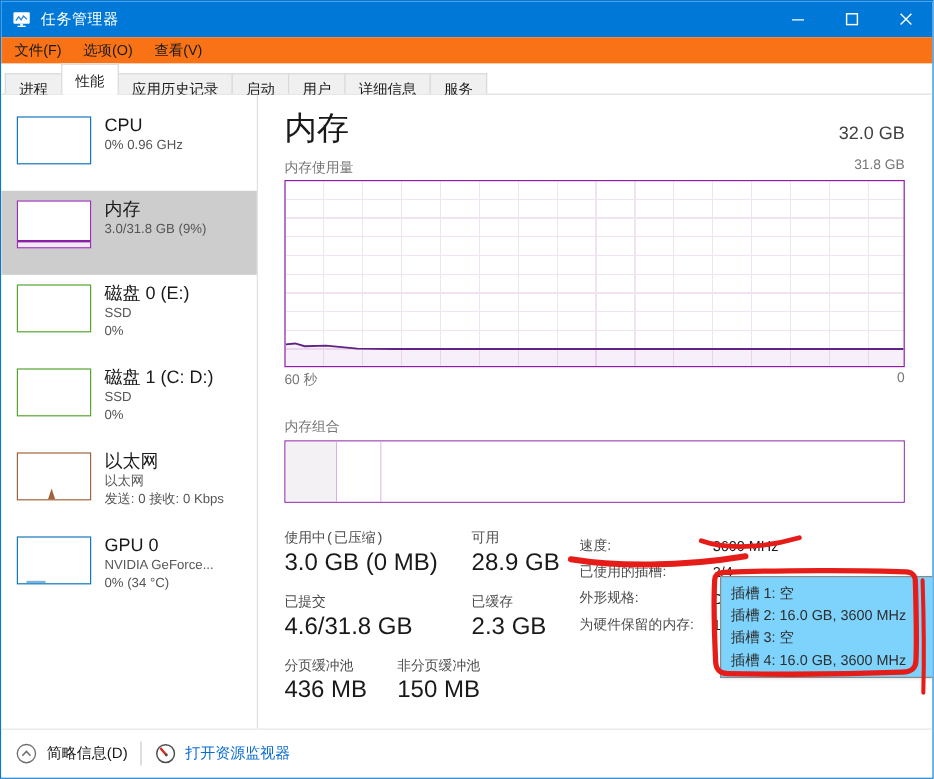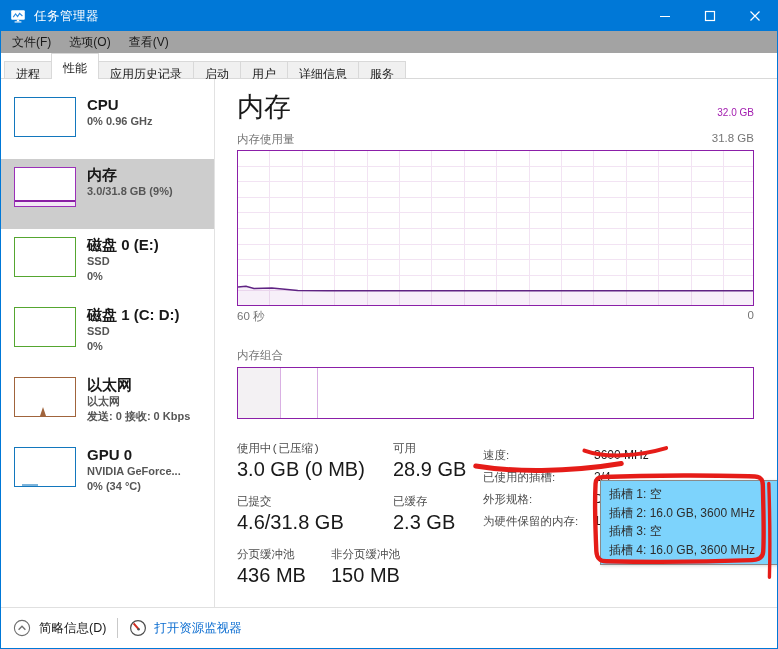"文件(F)" .menubar { background: #a3a3a3 -> #f97316 }
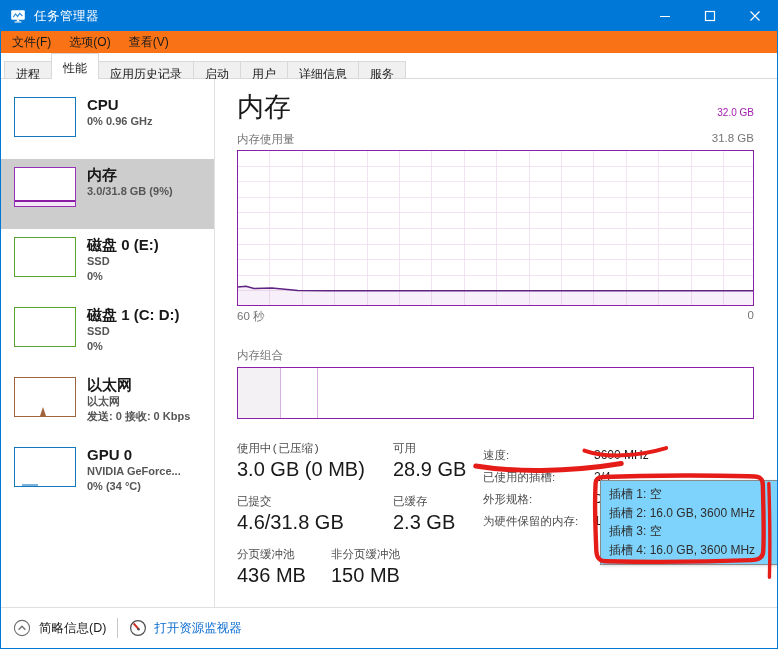"CPU" .side-text { font-weight: bold -> none }
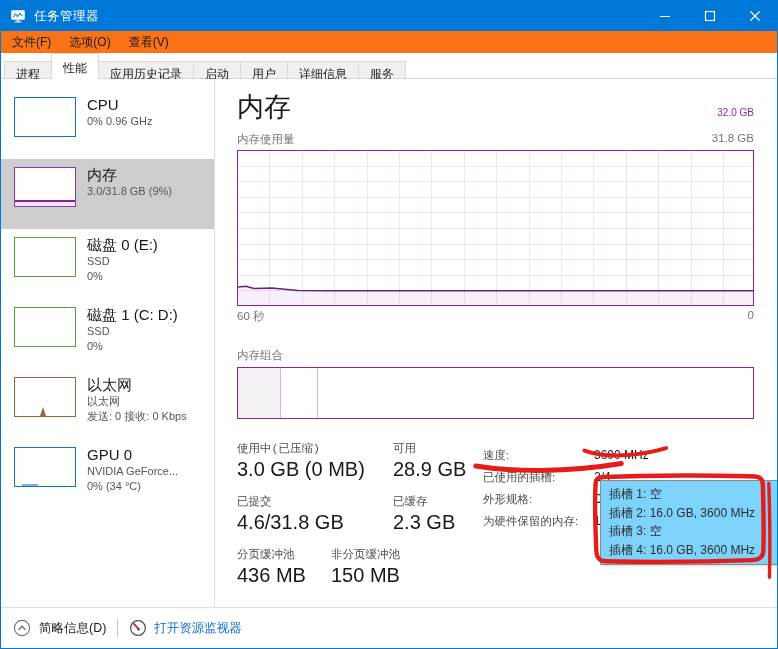"32.0 GB" .hdr .total { color: #a21caf -> #404040; font-size: 10px -> 15px }
